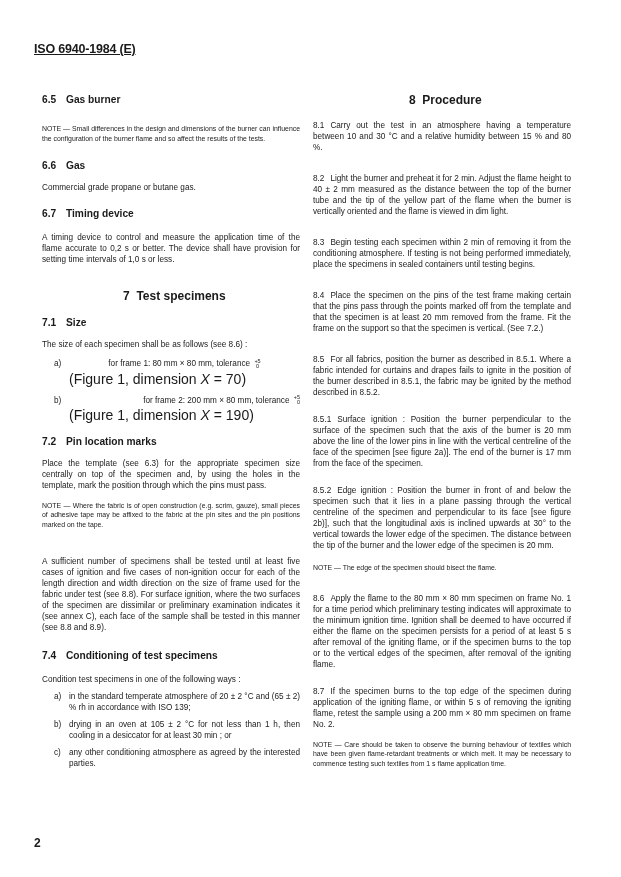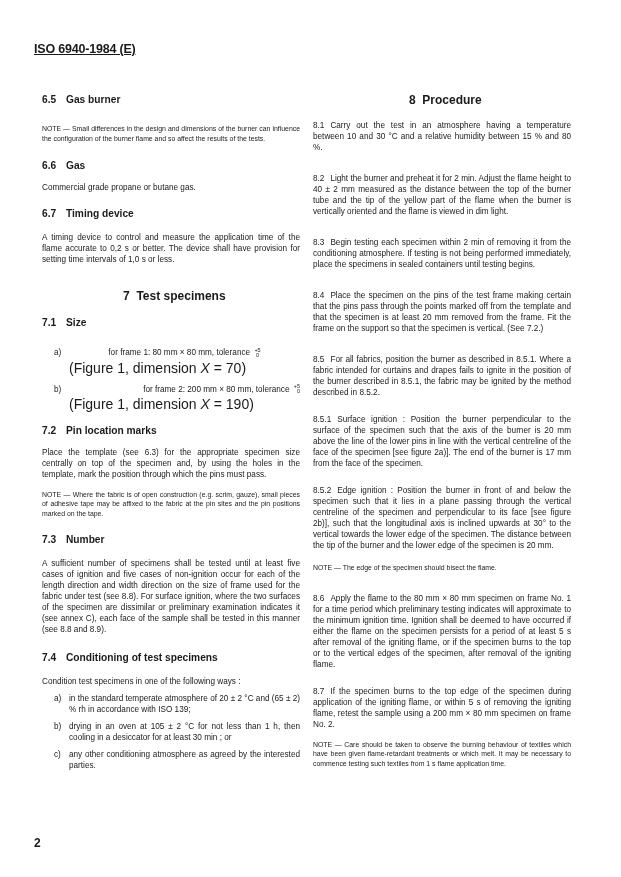"The size of each specimen" p { html: none -> <p>The size of each specimen shall be as follows (see 8.6) :</p> }
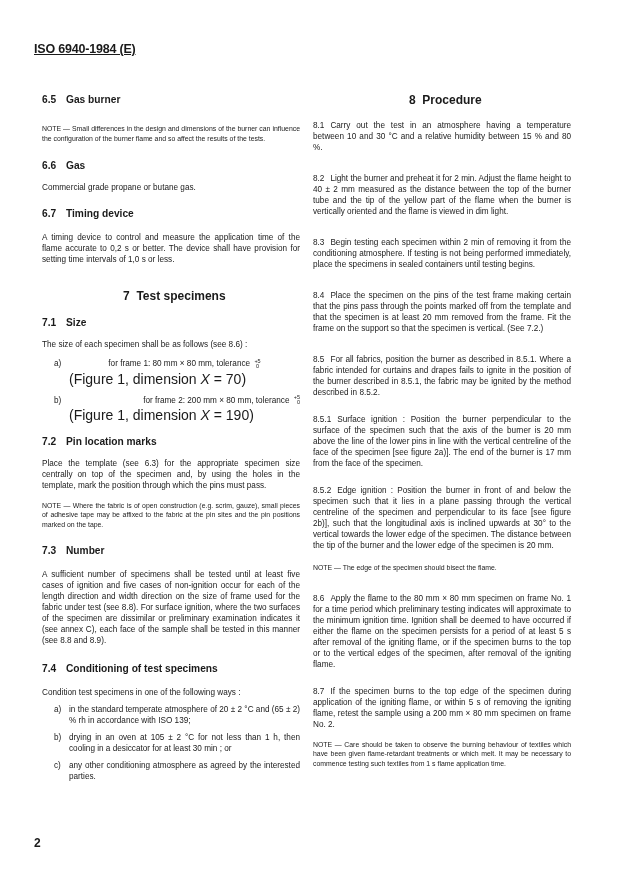"7.3 Number" div.h3 { html: <div> <span>7.3</span><span>Number</span> </div> -> none }
